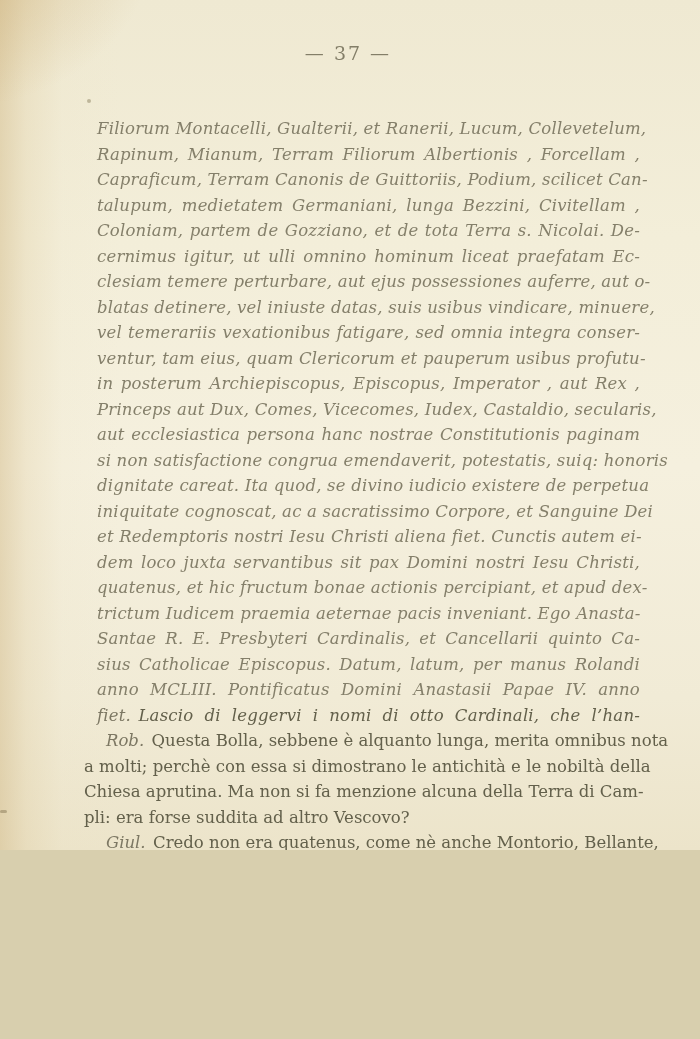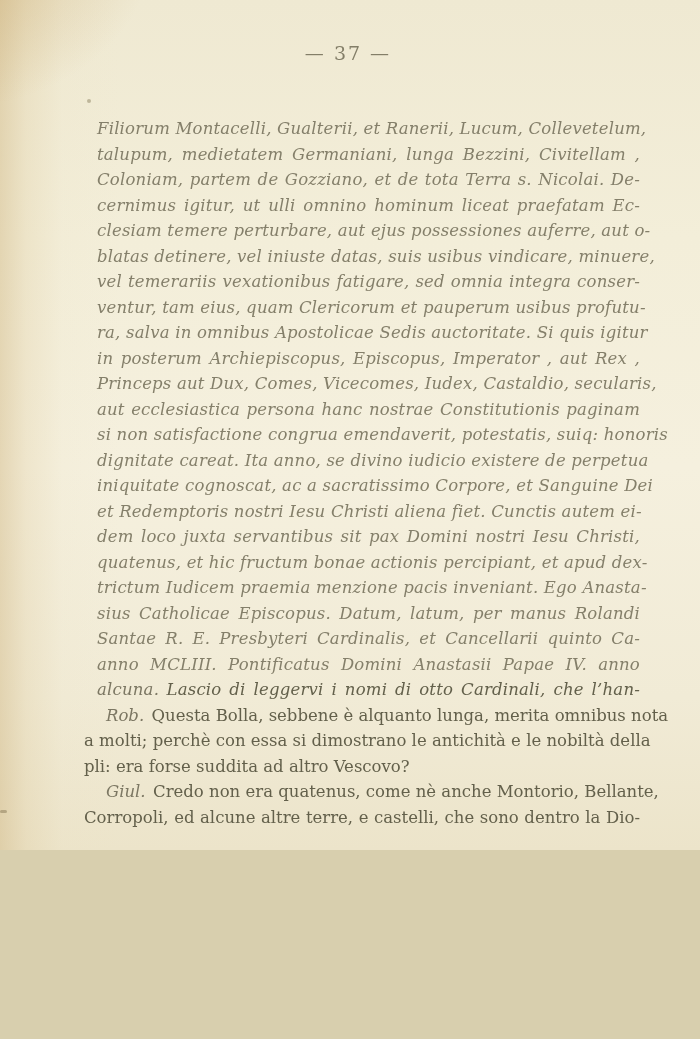"Rapinum, Mianum, Terram Filiorum" div.line { html: none -> <div>Rapinum, Mianum, Terram Filiorum Albertionis , Forcellam ,</div> }
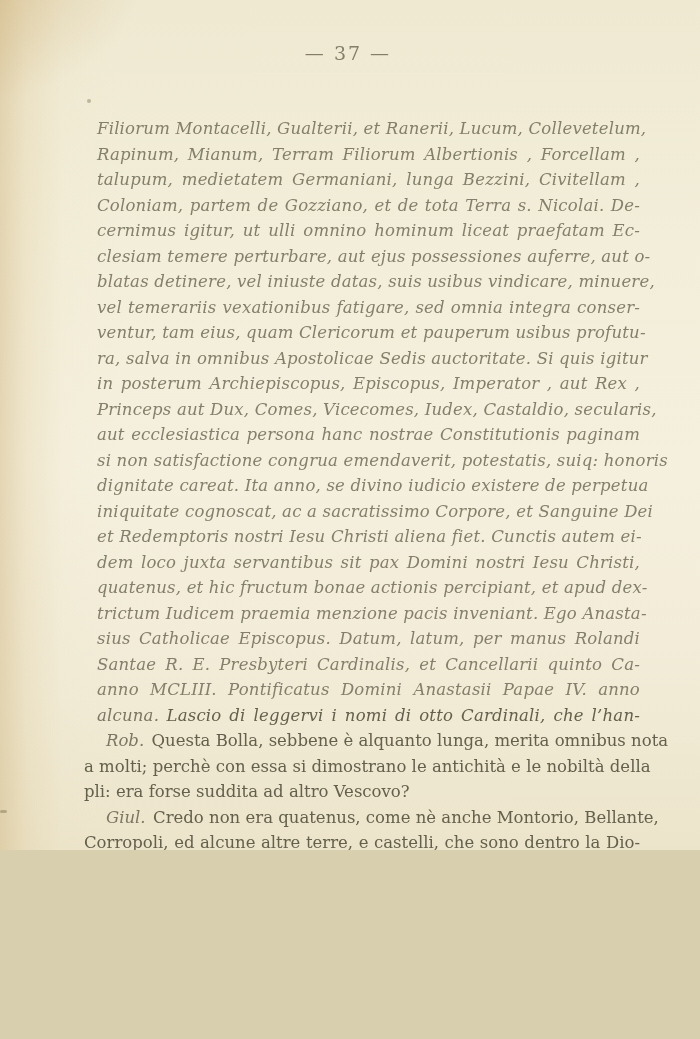"Capraficum, Terram Canonis de" div.line { html: none -> <div>Capraficum, Terram Canonis de Guittoriis, Podium, scilicet Can-</div> }
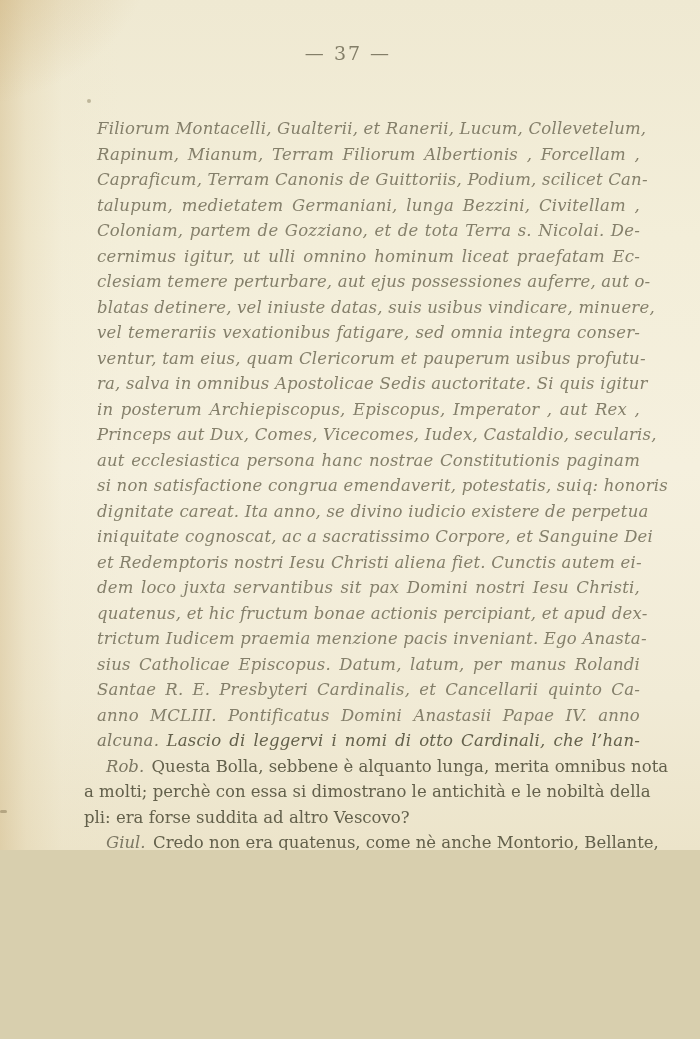"ra, salva in omnibus Apostolicae" div.line { html: <div>ra, salva in omnibus Apostolicae Sedis auctoritate. Si quis igitur</div> -> none }
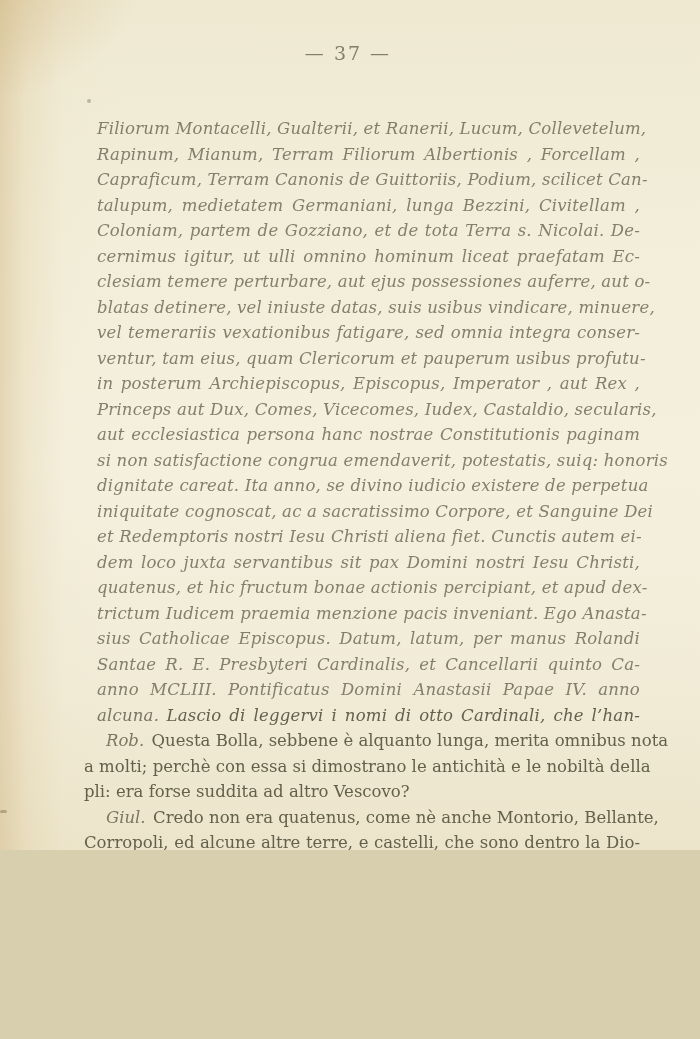"dignitate careat. Ita anno, se" div.line { text: anno -> quod }
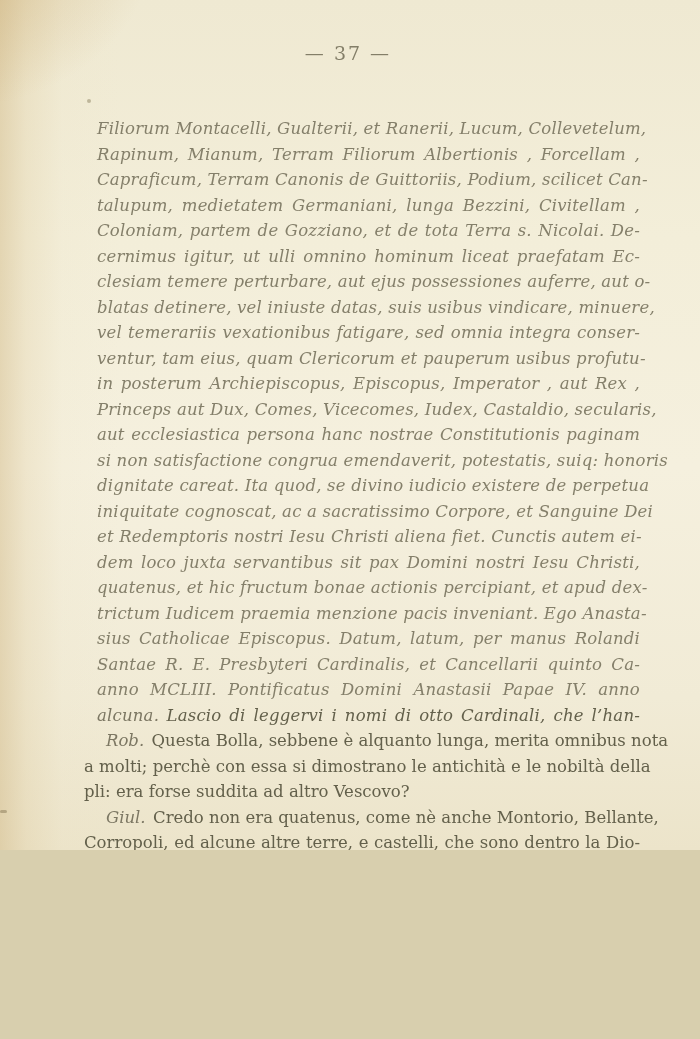"trictum Iudicem praemia menzione pacis" div.line { text: menzione -> aeternae }
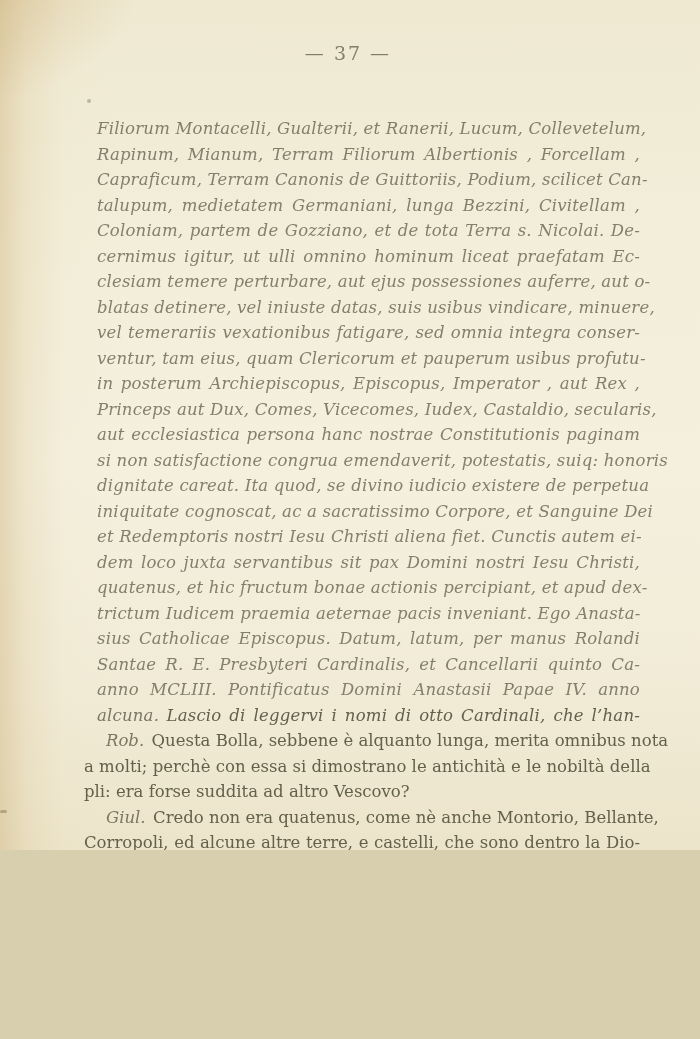"sius Catholicae Episcopus. Datum, latum," div.line { order: before "Santae R. E. Presbyteri Cardinalis," -> after "Santae R. E. Presbyteri Cardinalis," }
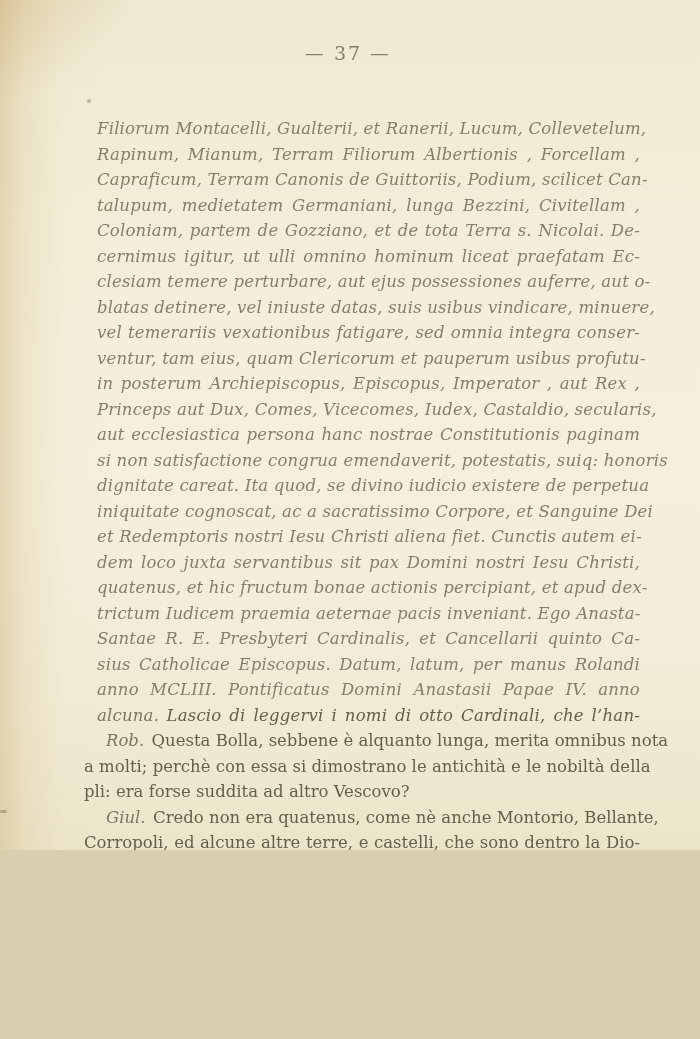"alcuna." span.lead { text: alcuna -> fiet }
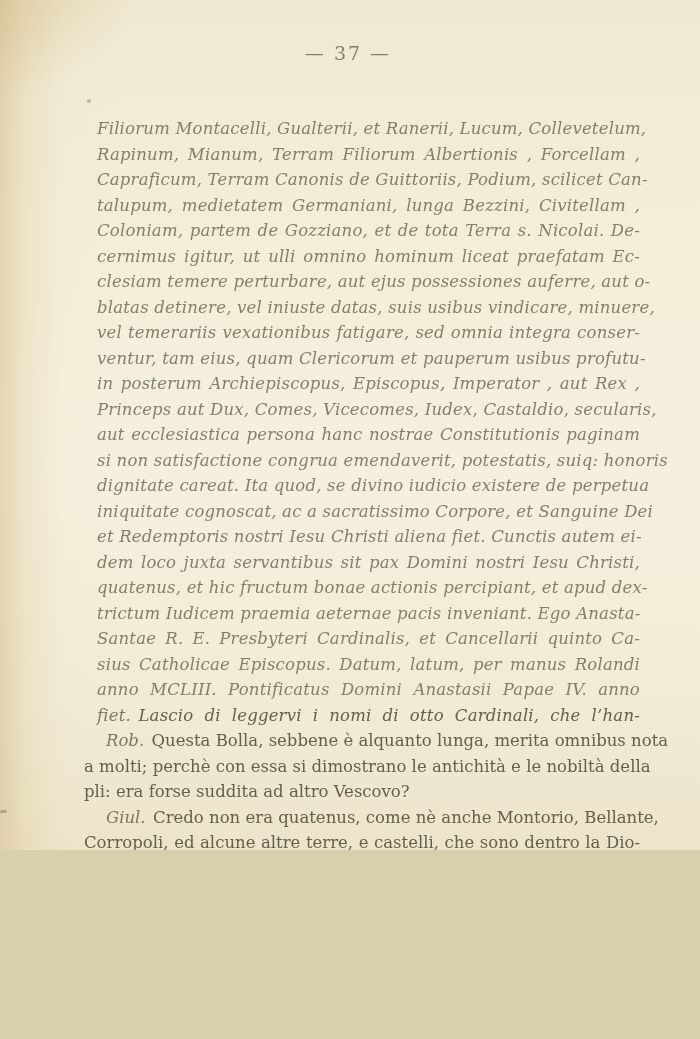"Chiesa aprutina. Ma non si" div.line { html: none -> <div>Chiesa aprutina. Ma non si fa menzione alcuna della Terra di Cam-</div> }
